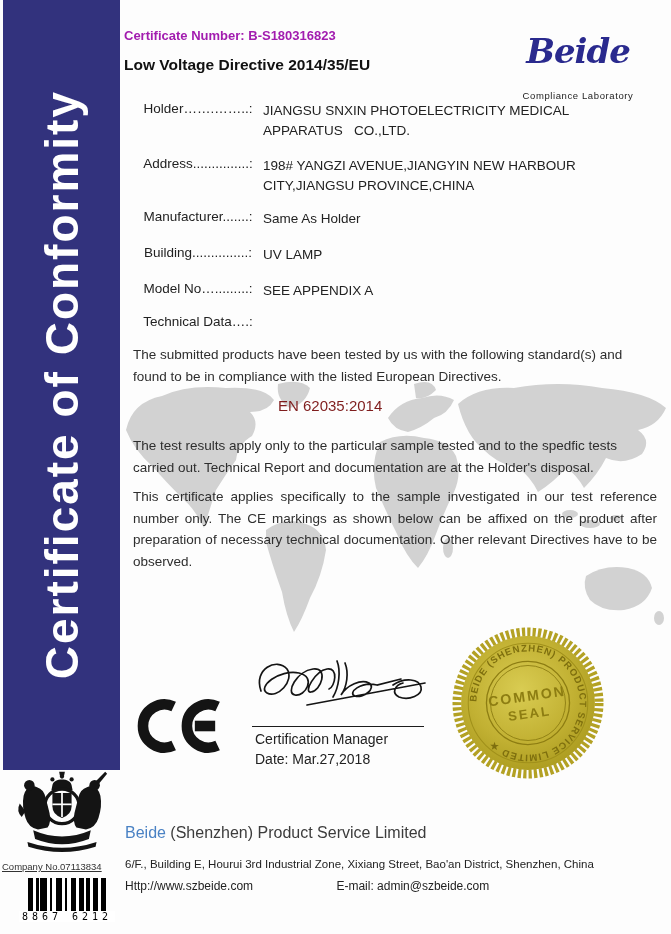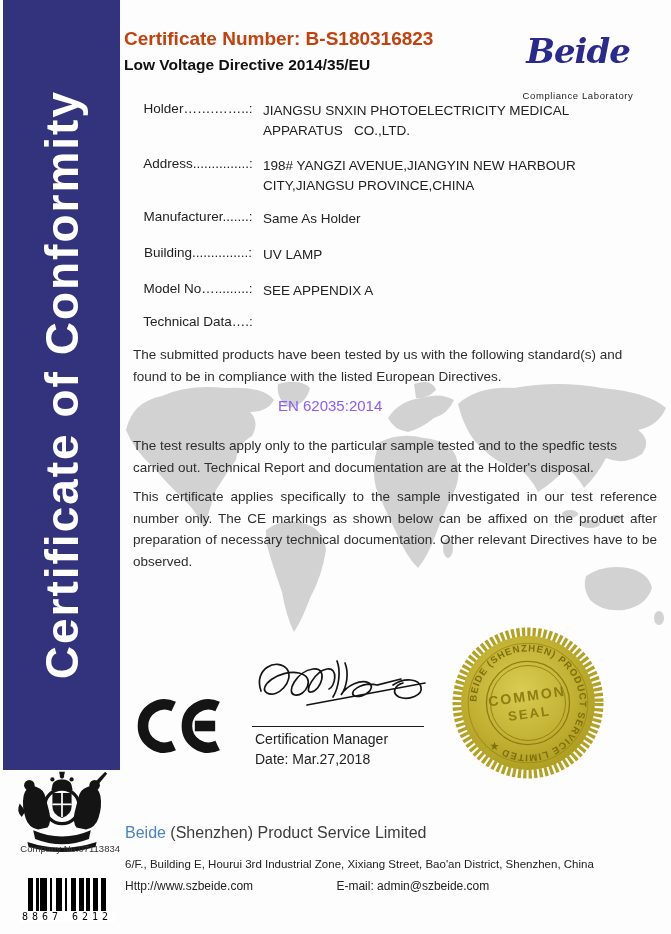"Certificate Number: B-S180316823" .hdr-line1 { color: #c2410c -> #a21caf; font-size: 19px -> 13px }
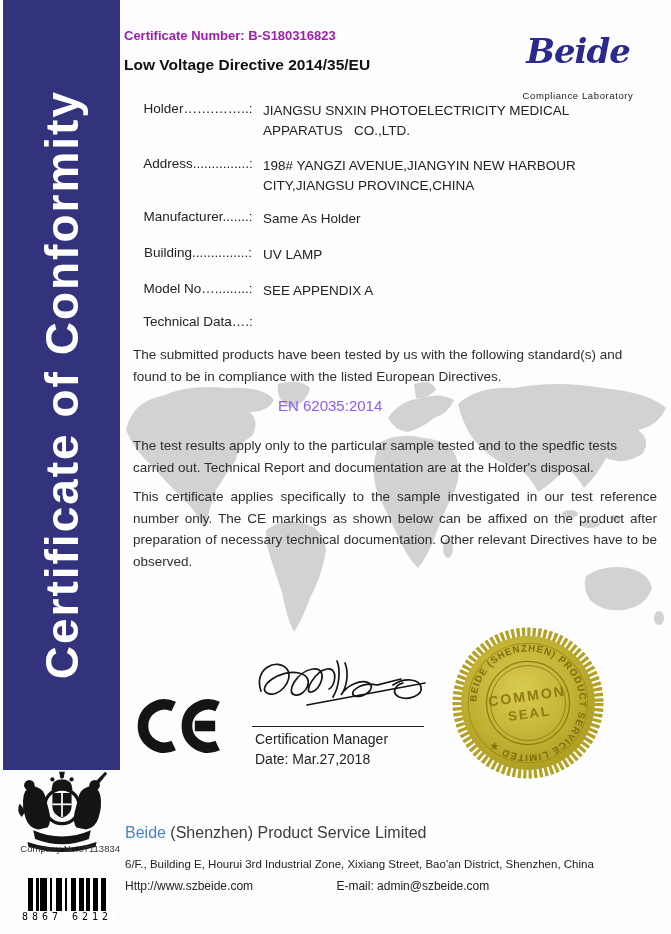"EN 62035:2014" .std { color: #8b5cf6 -> #7f1d1d }
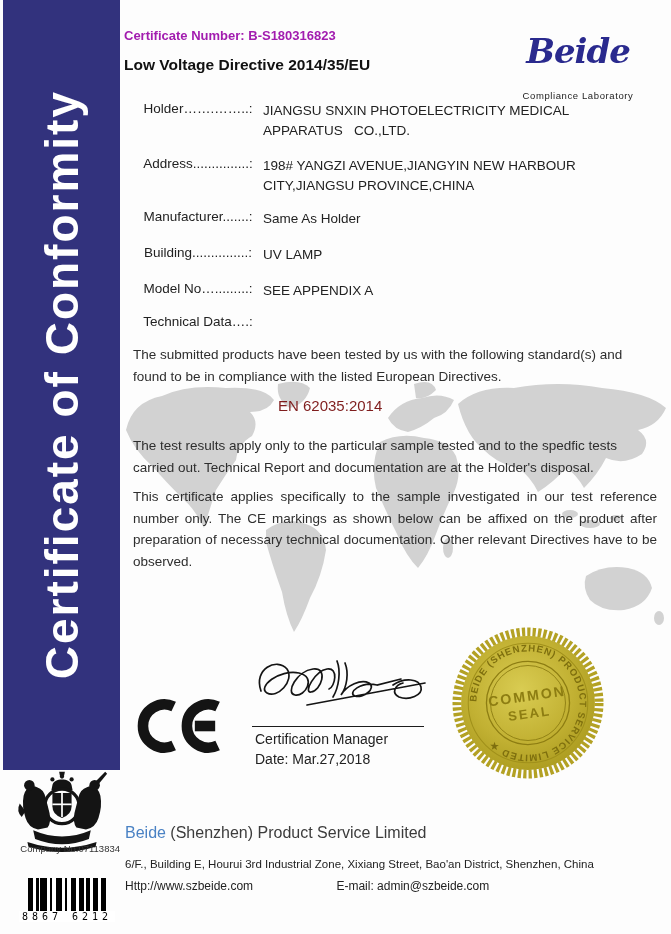"Company No.07113834" .company-no { text-align: right -> left; text-decoration: none -> underline; top: 843px -> 861px }
